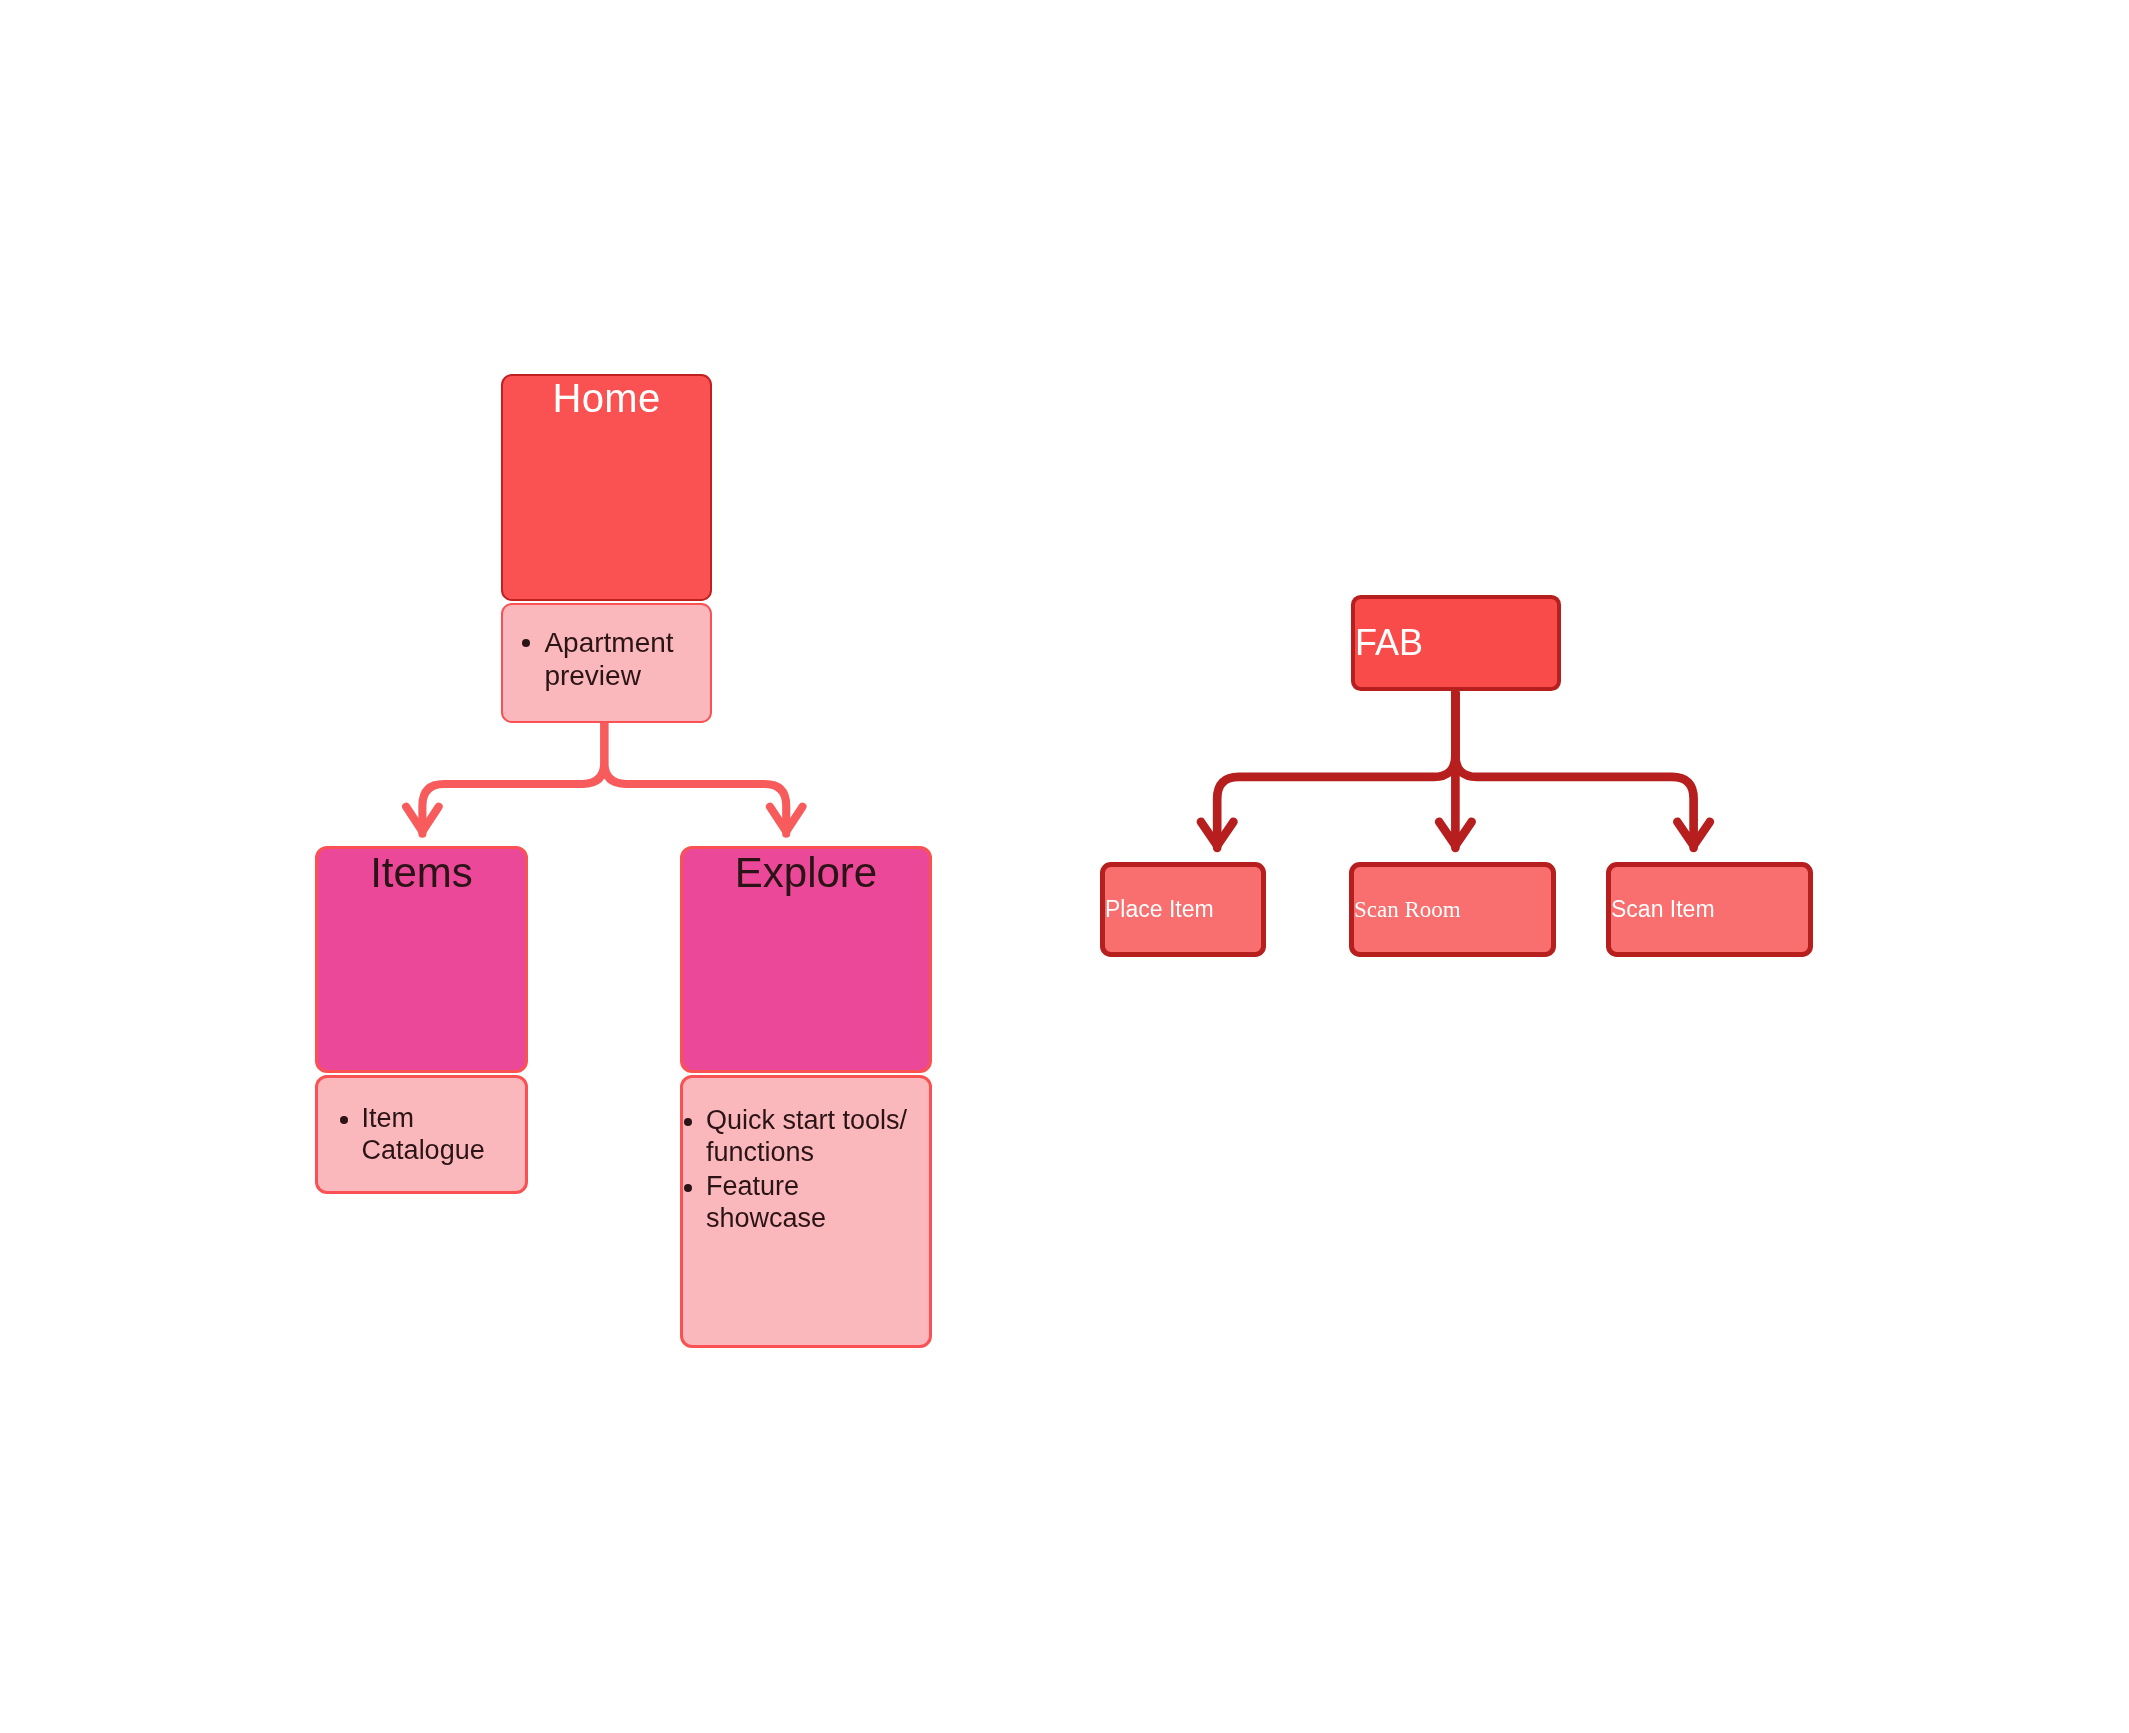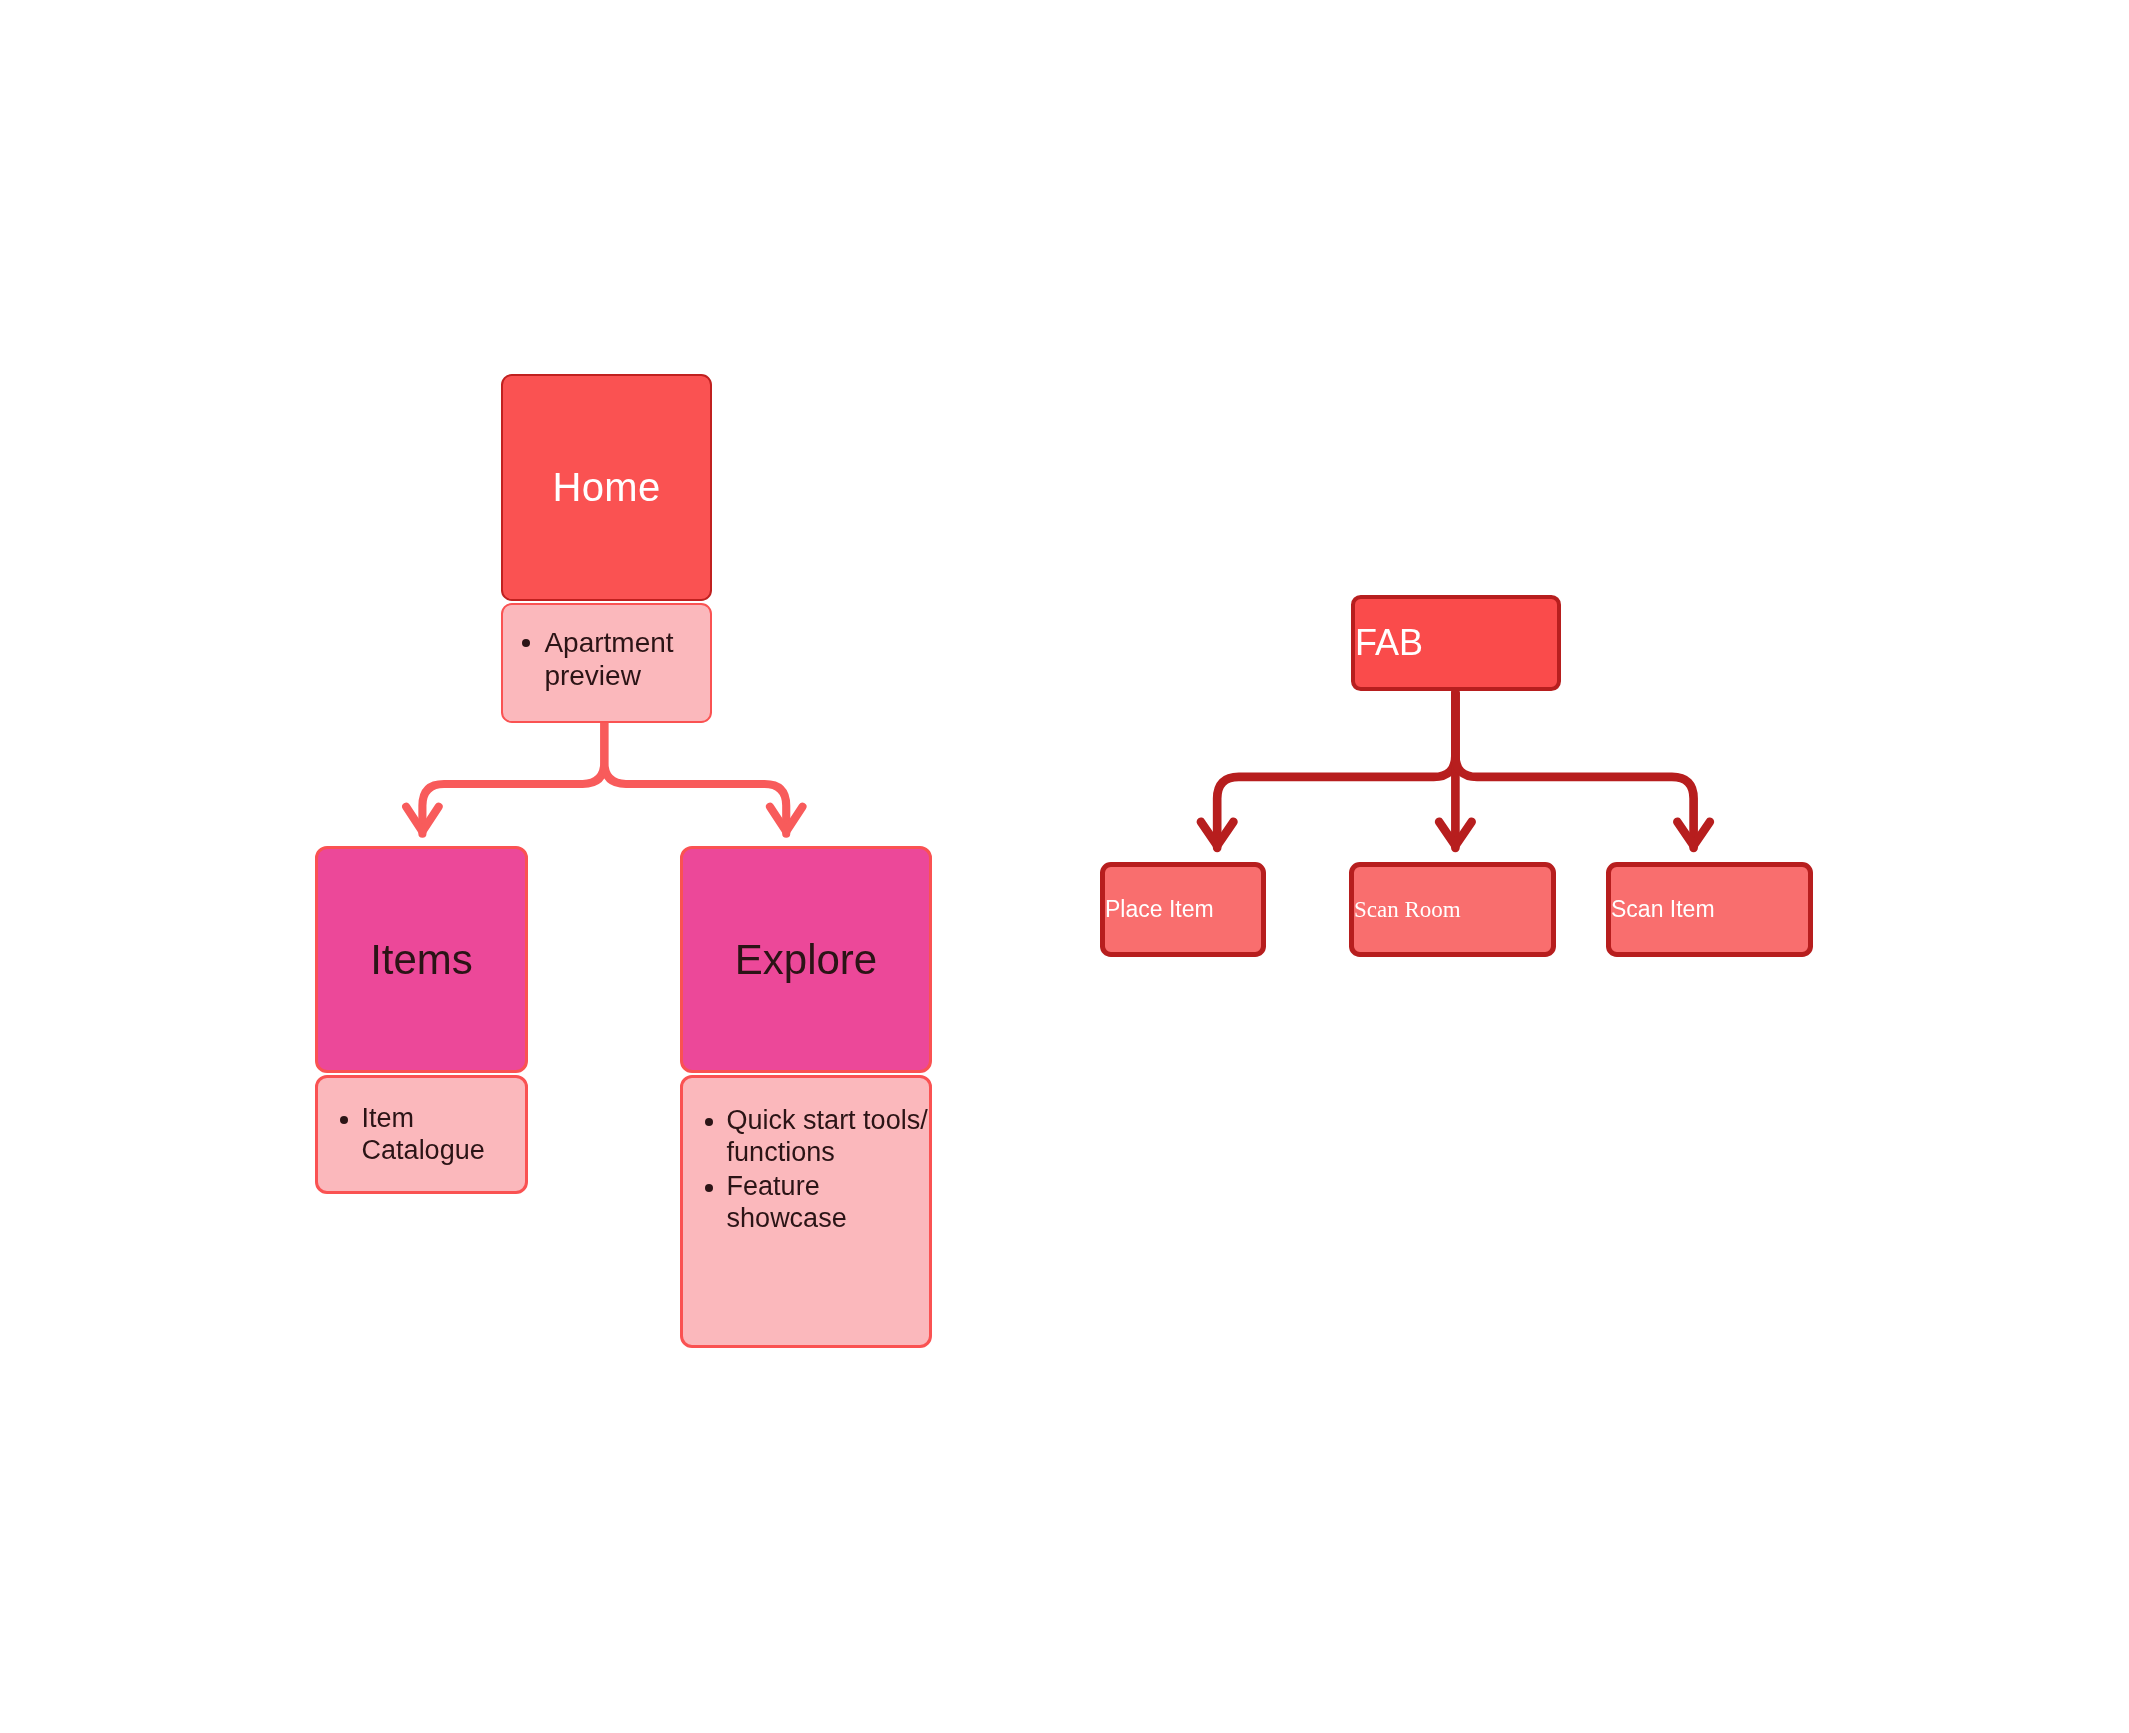"Home" .node-header { align-items: center -> none }
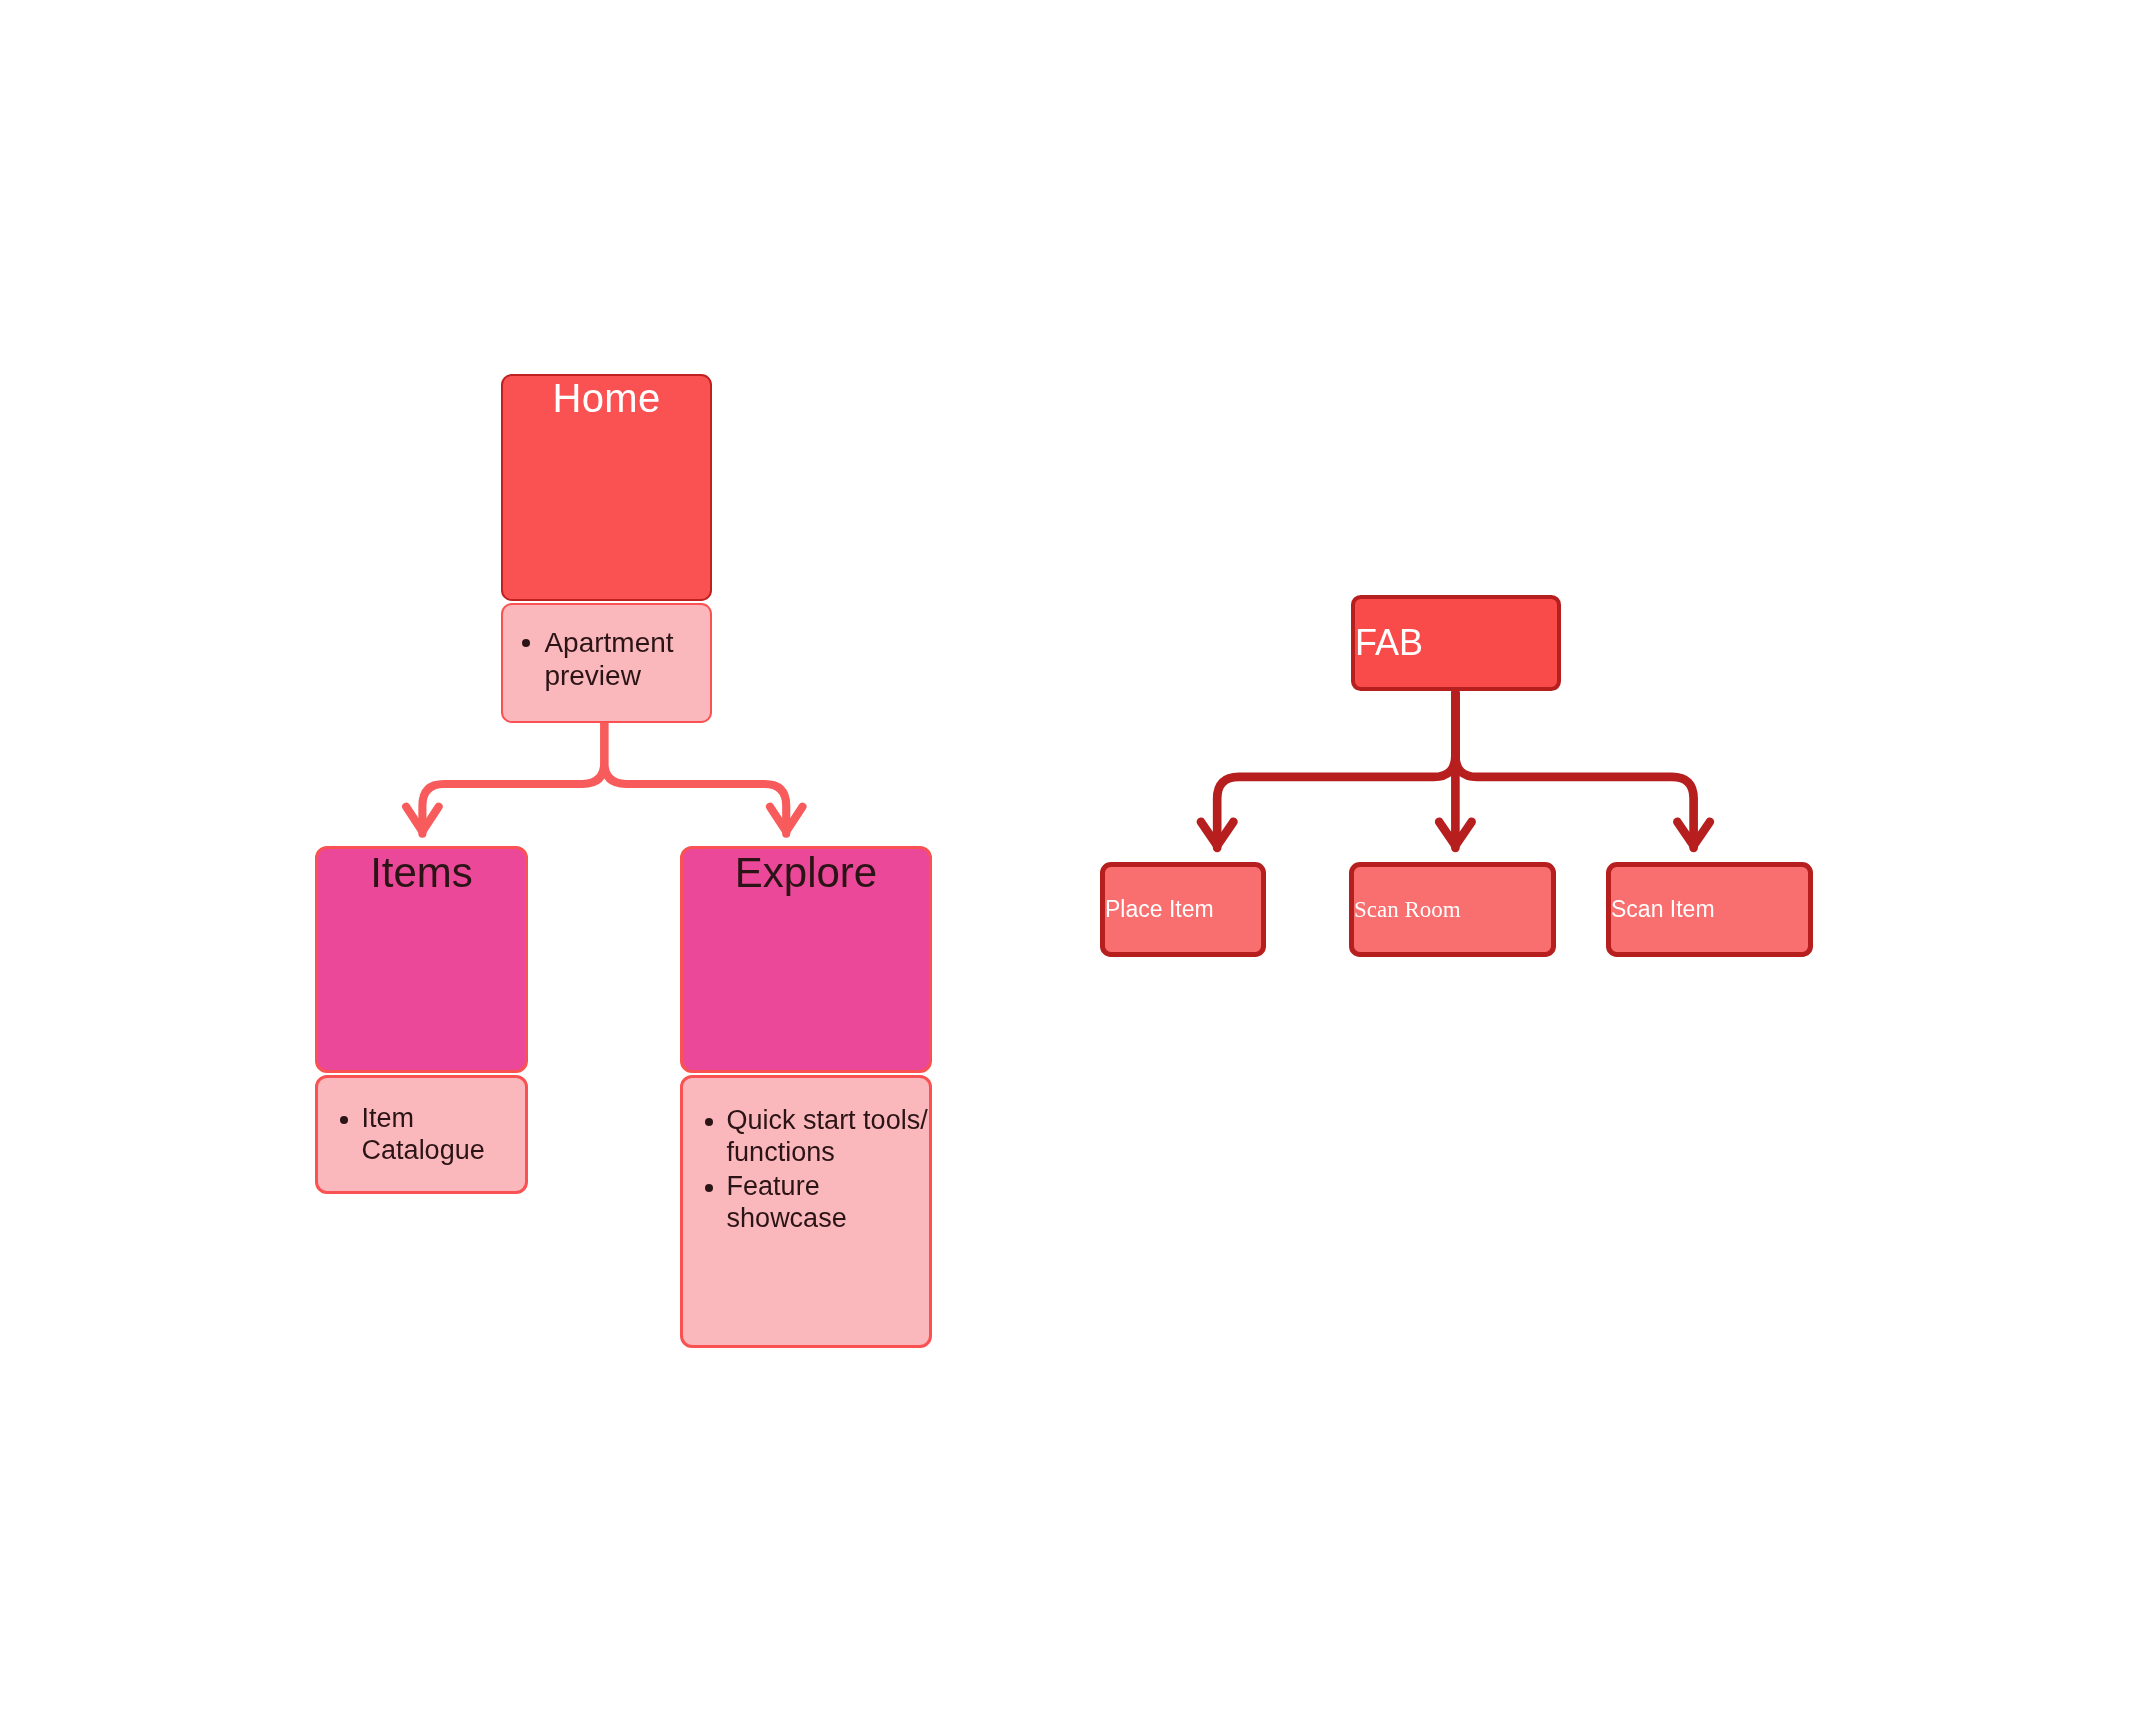"Quick start tools/ functions" div.node-body { align-items: none -> flex-end }
